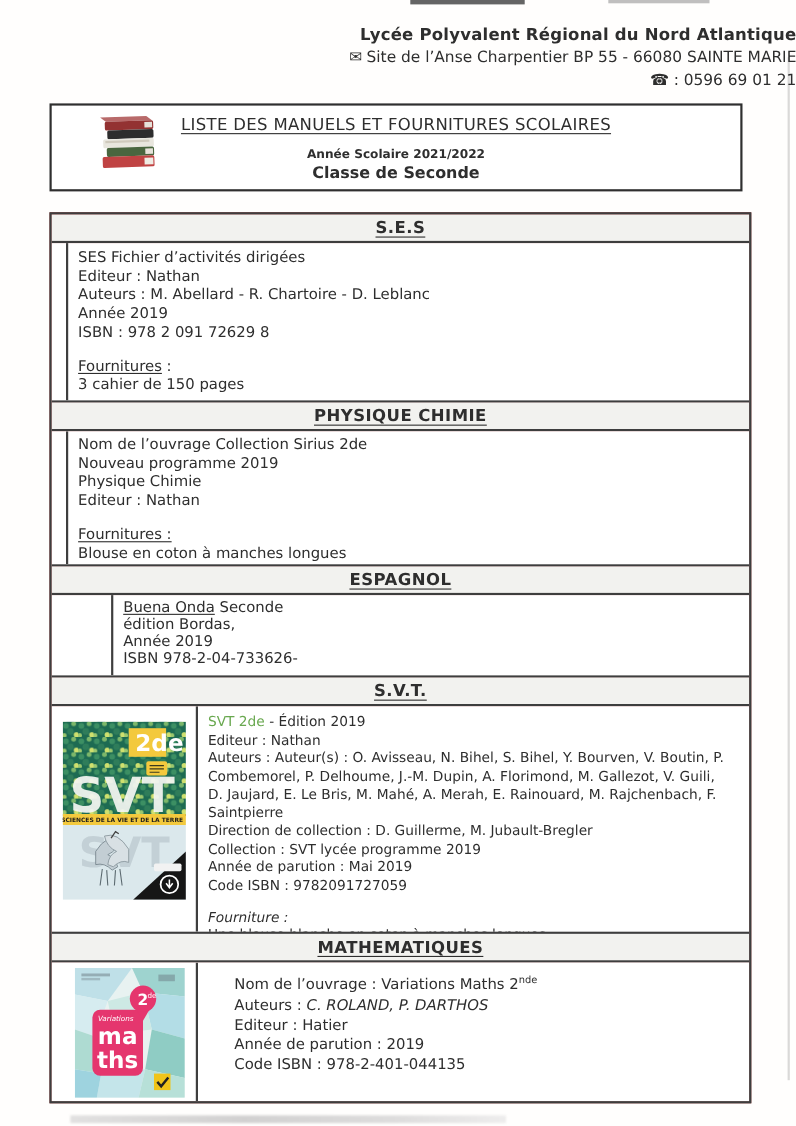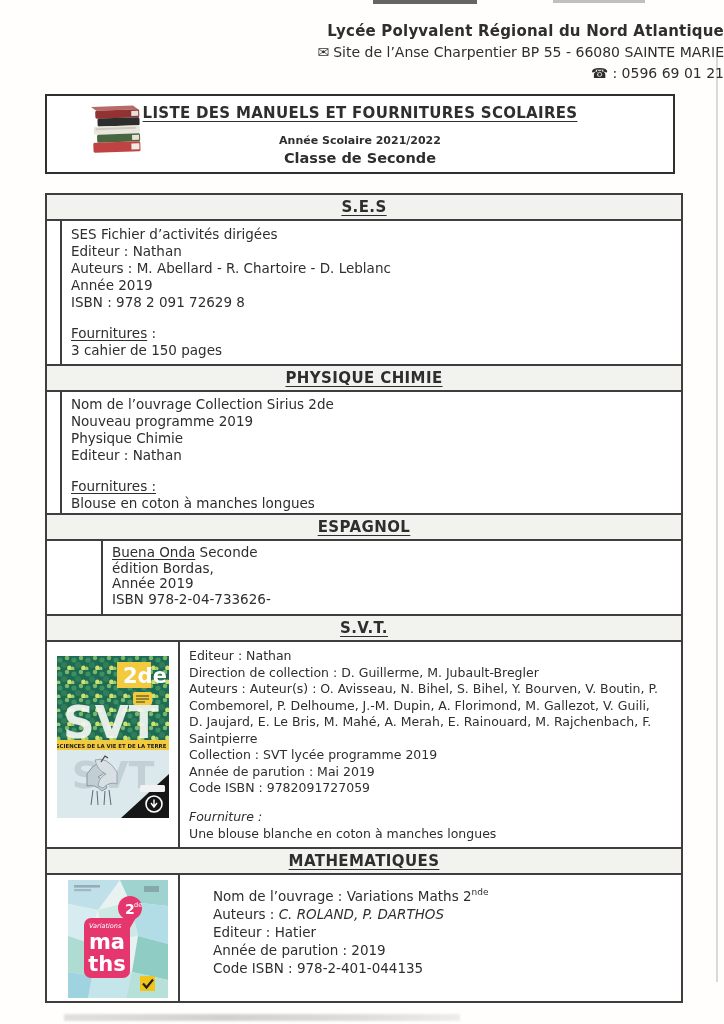"LISTE DES MANUELS ET FOURNITURES" .title-line { font-weight: bold -> normal }
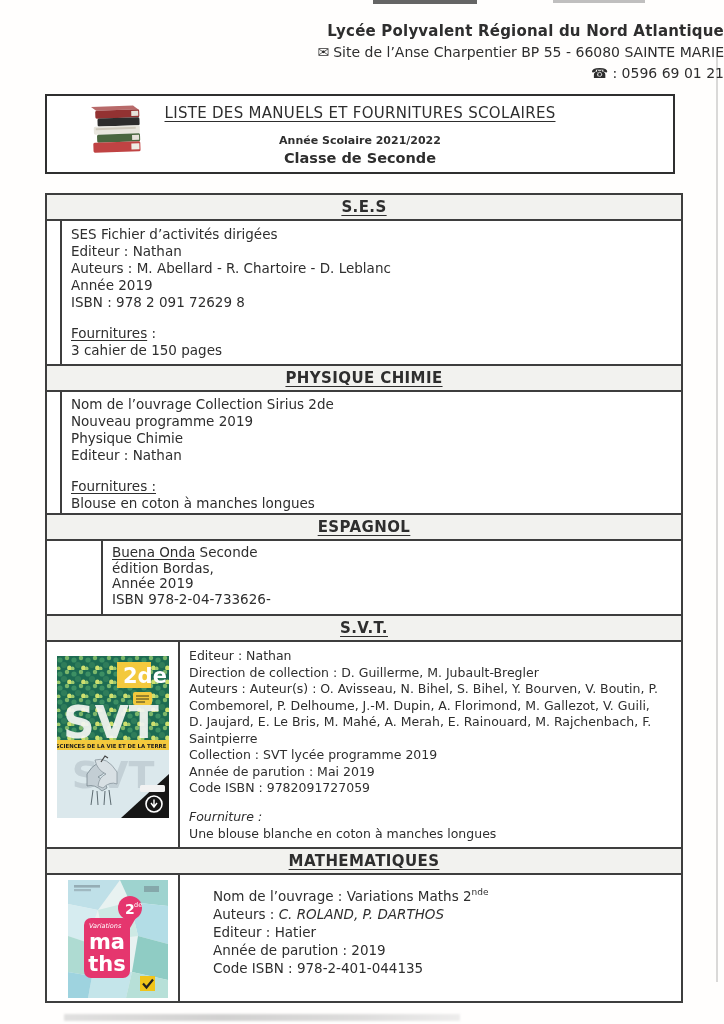"SVT 2de - Édition 2019" div.line { html: none -> <div><span>SVT 2de</span><span> - Édition 2019</span></div> }
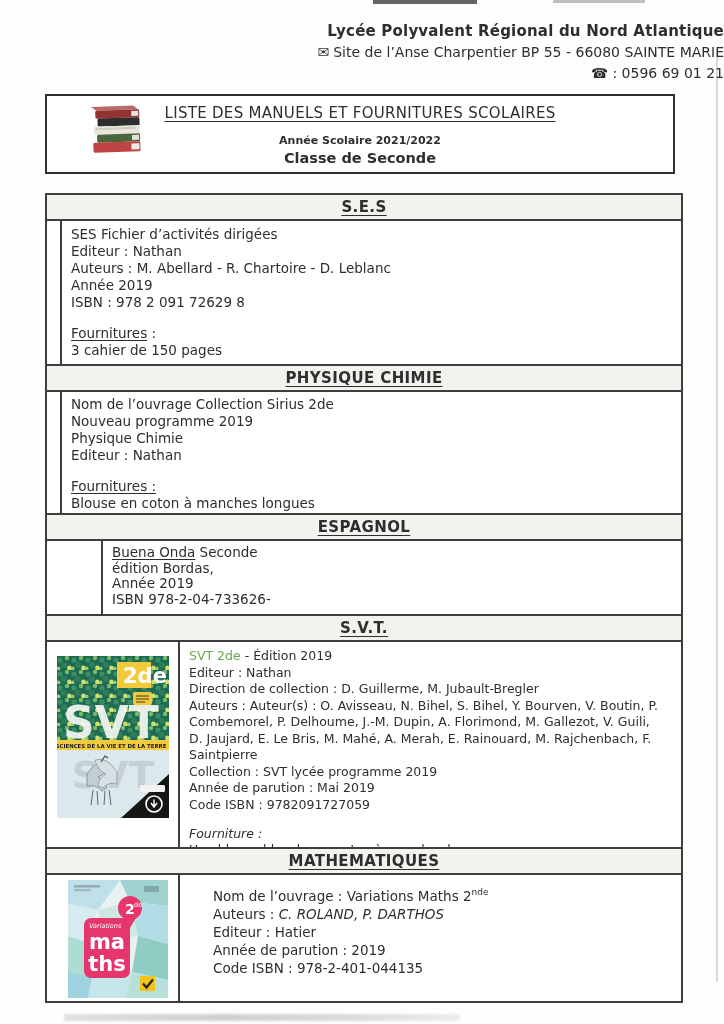"Direction de collection : D." div.line { order: before "Auteurs : Auteur(s) : O." -> after "Auteurs : Auteur(s) : O." }
